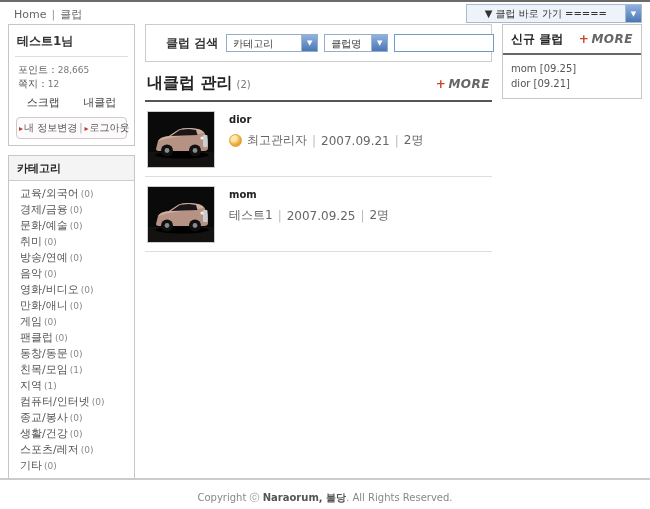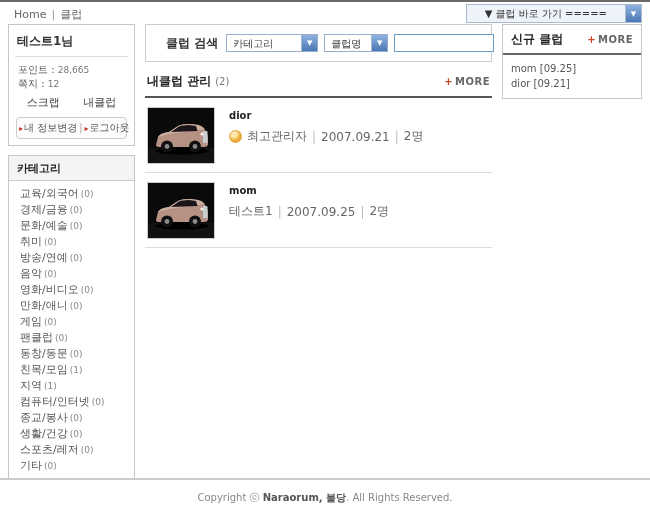"+ MORE" .more { font-size: 10px -> 12px; font-style: none -> italic }
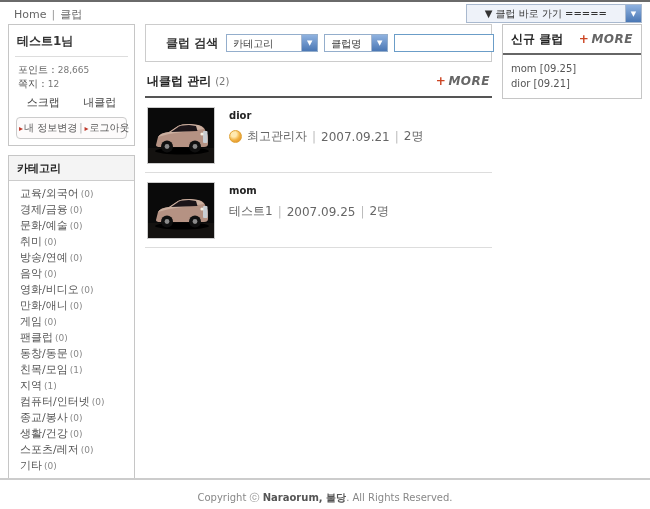"내클럽 관리" .section-title { font-size: 12px -> 16px }
